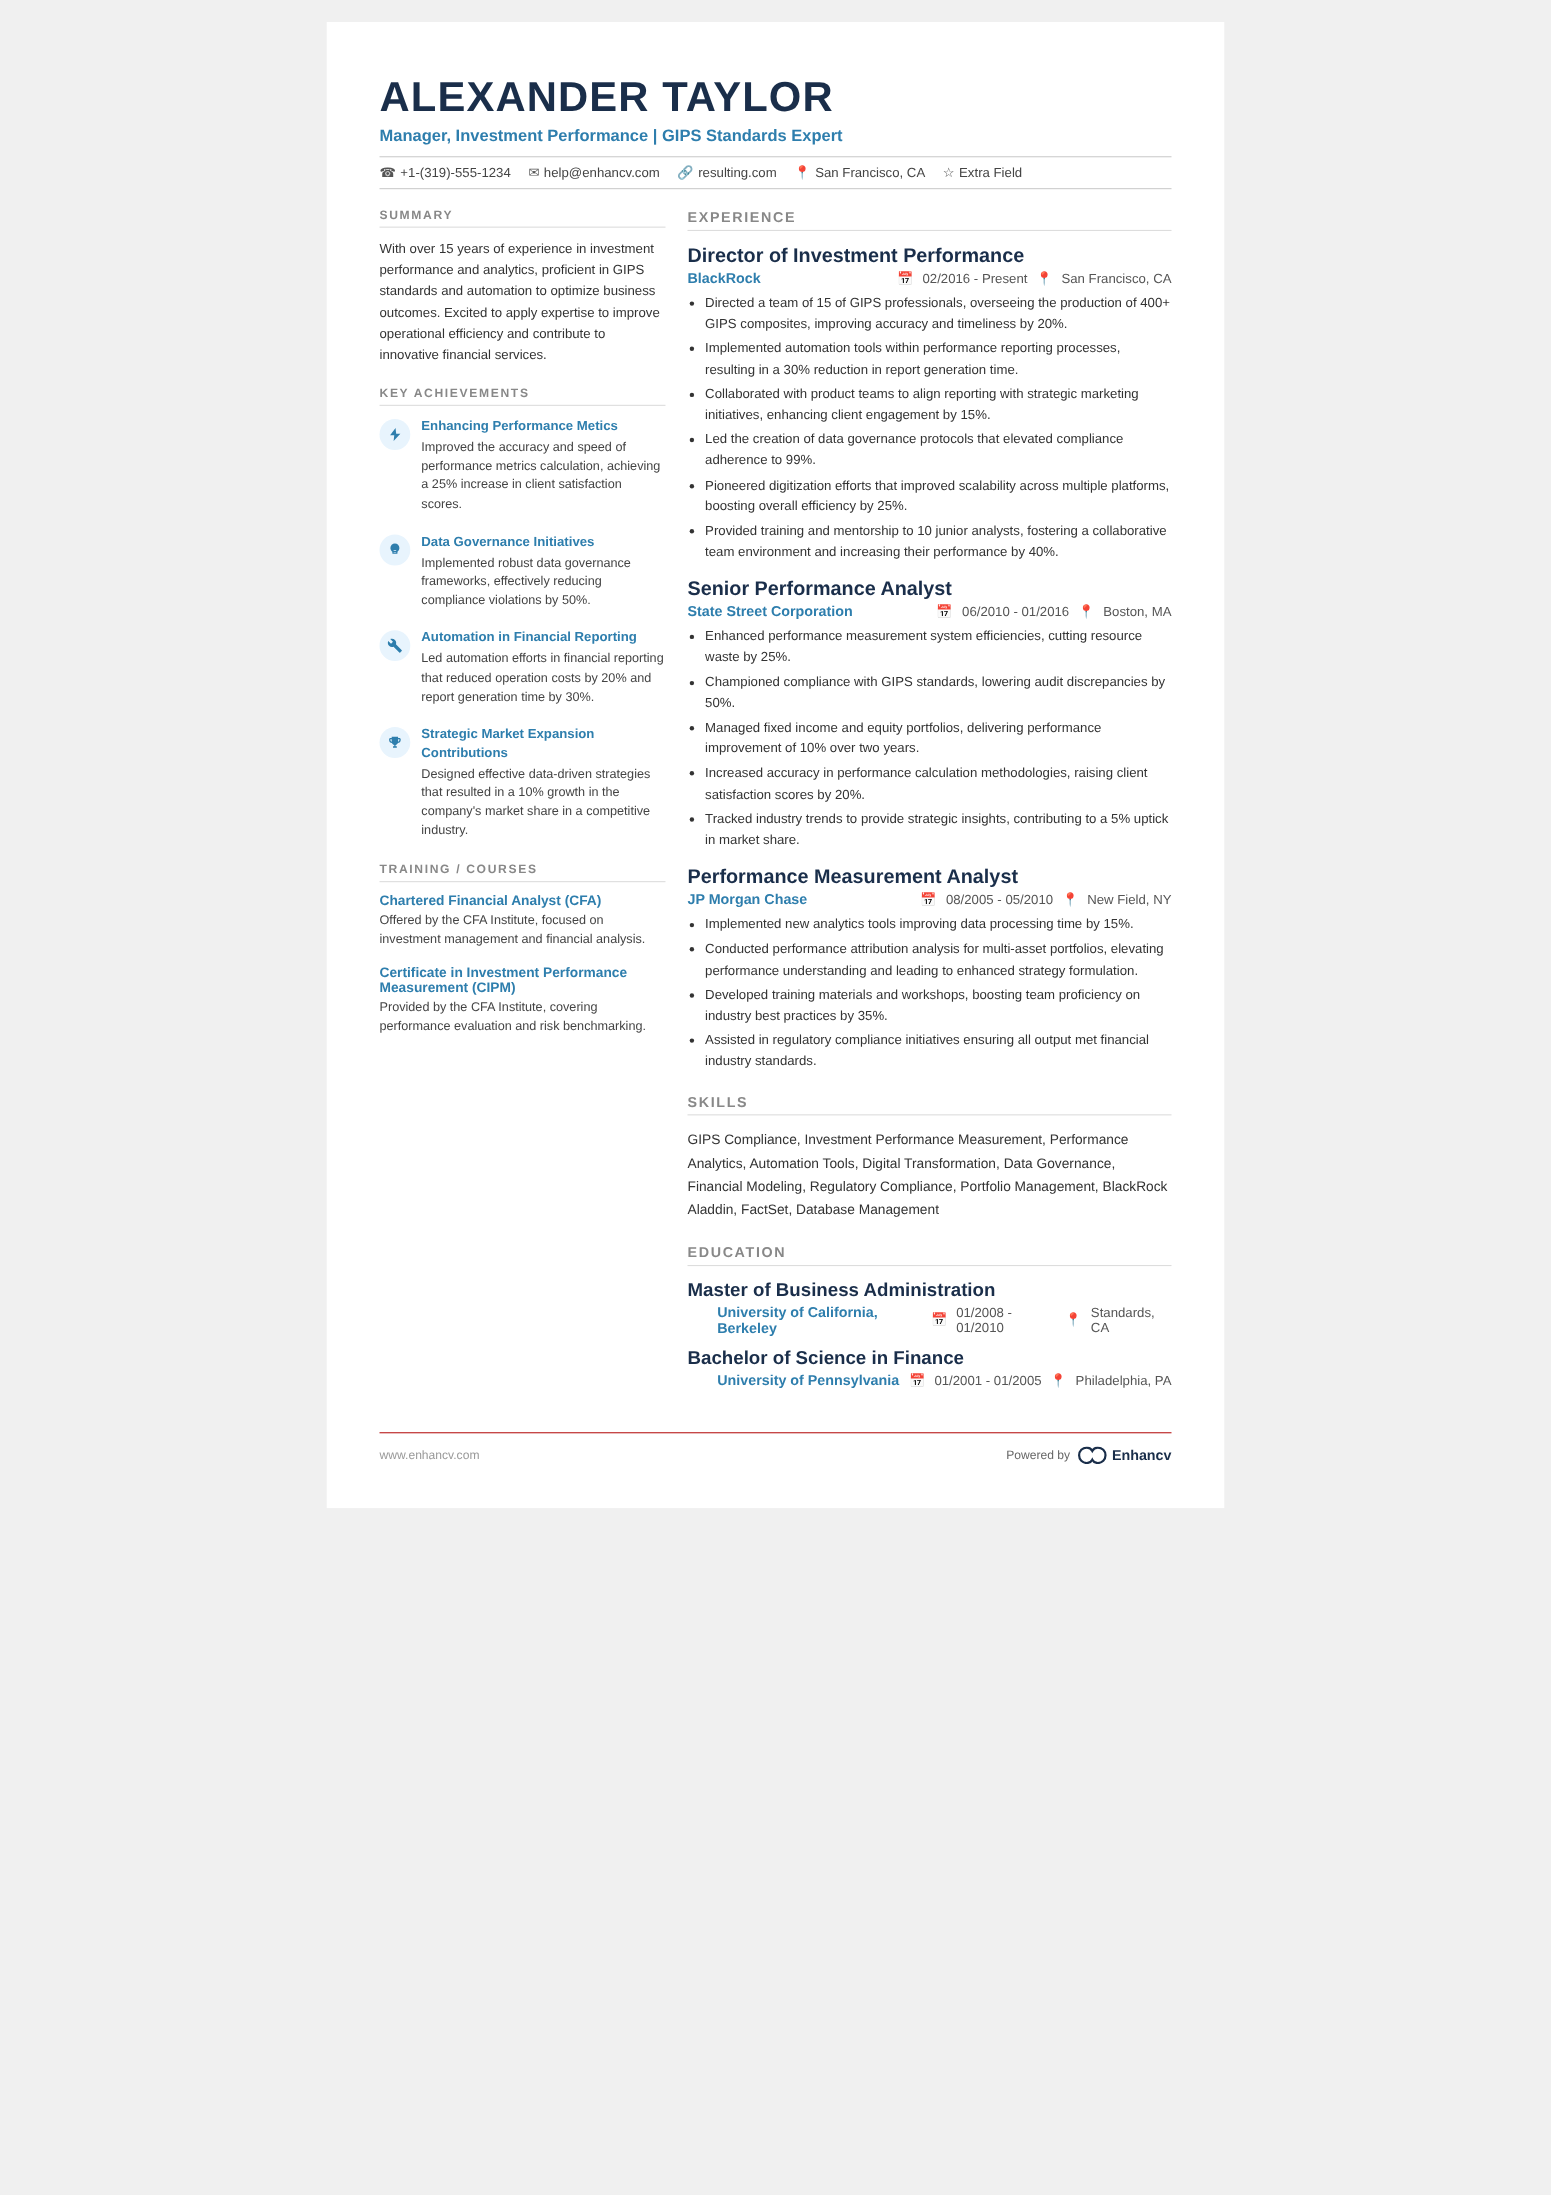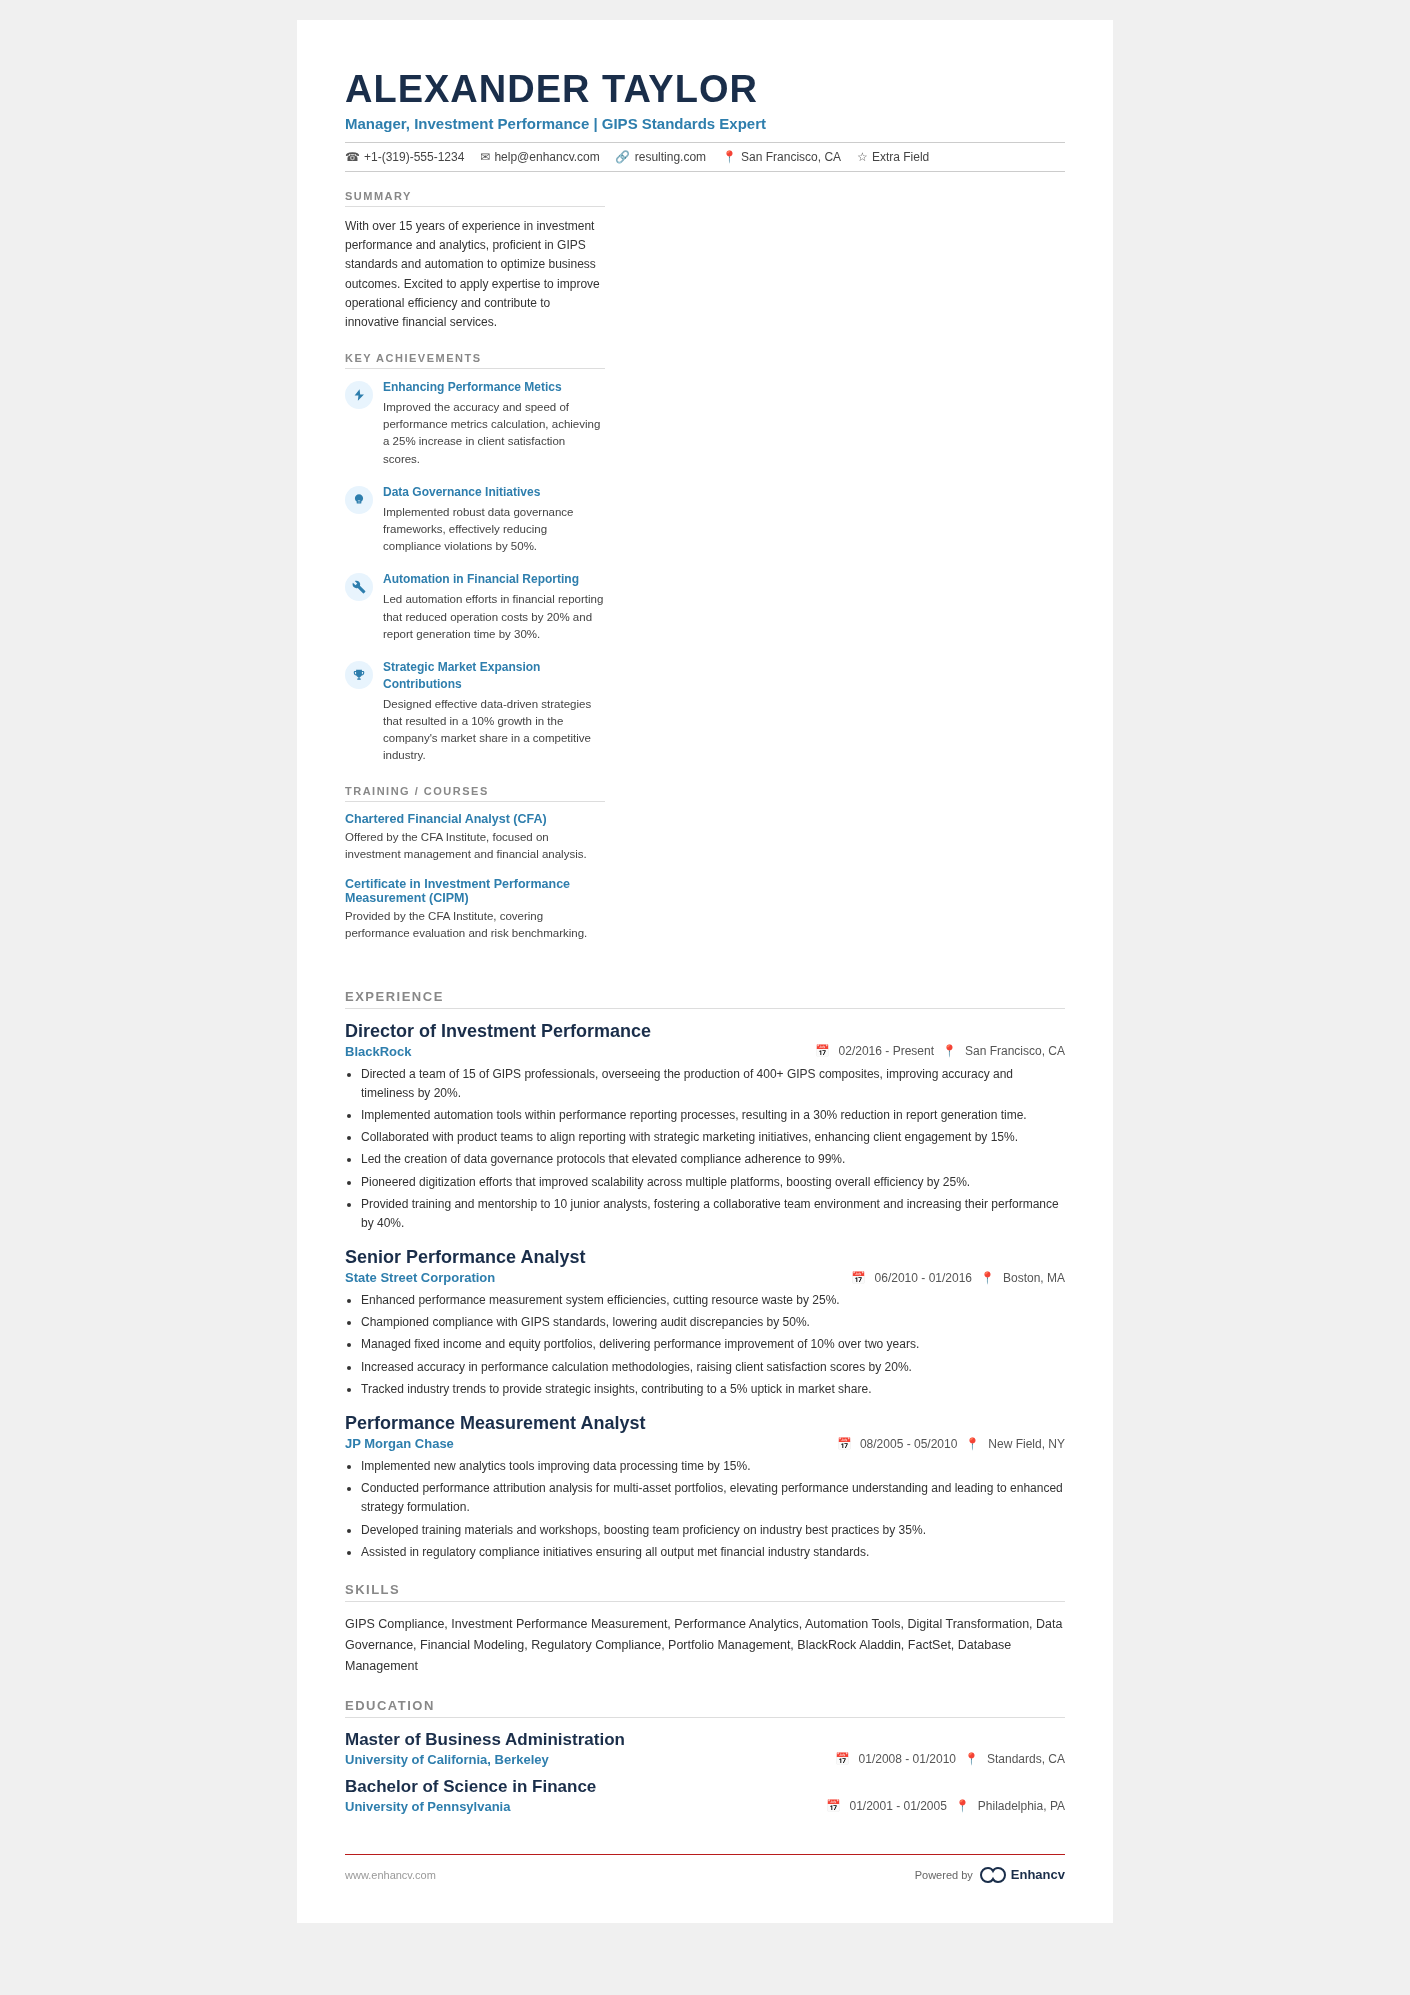"SUMMARY" .main-layout { flex-direction: column -> none; gap: 32px -> 20px }
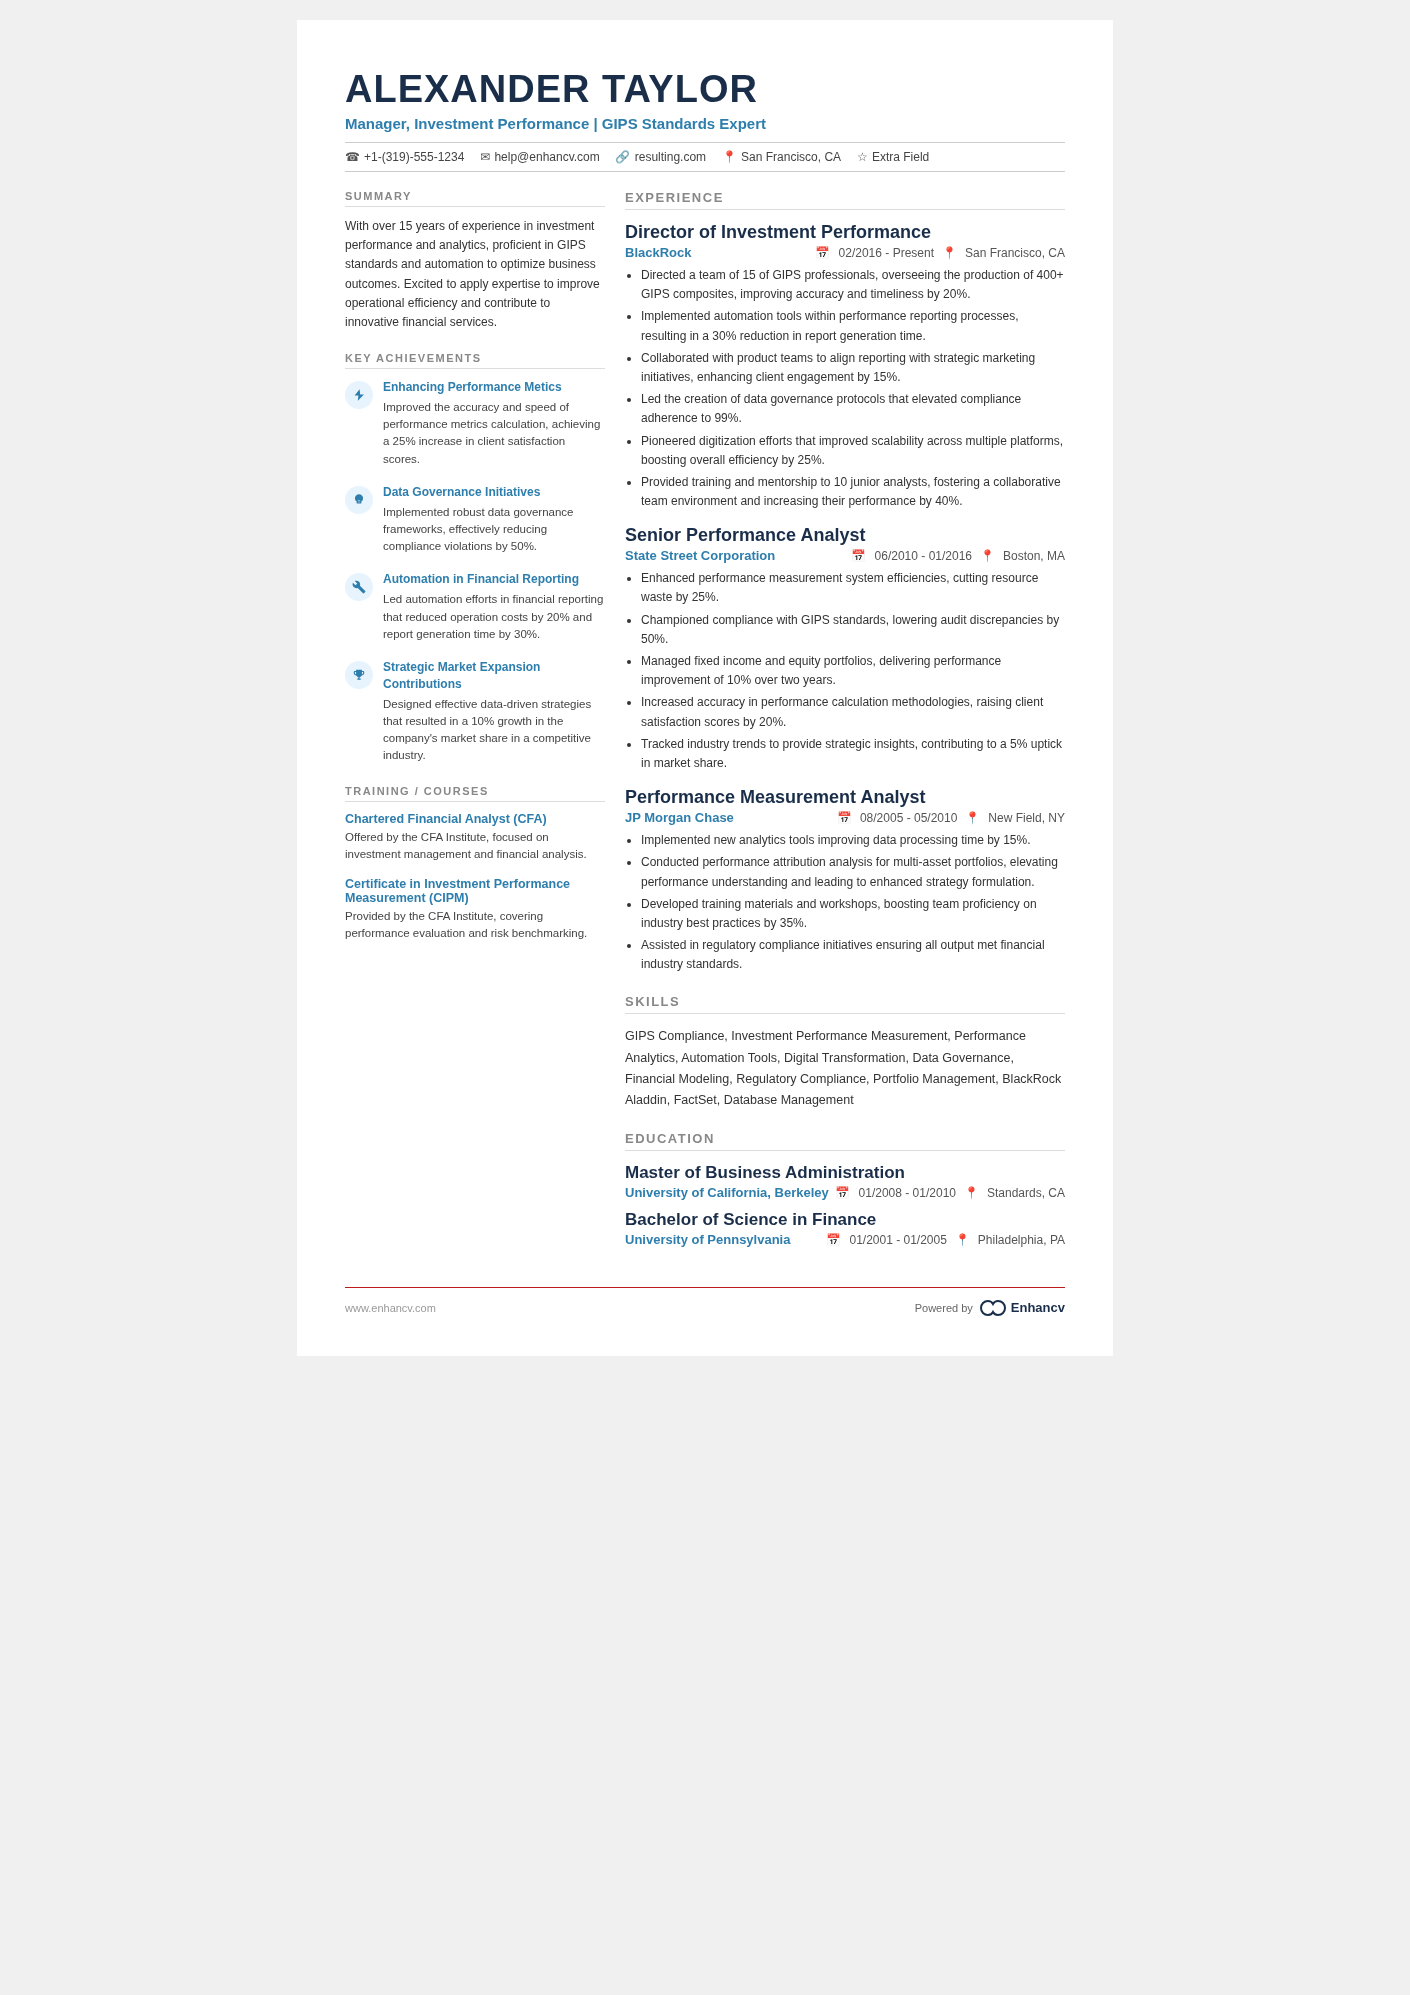"University of California, Berkeley" .edu-meta { margin-left: none -> 27px }
